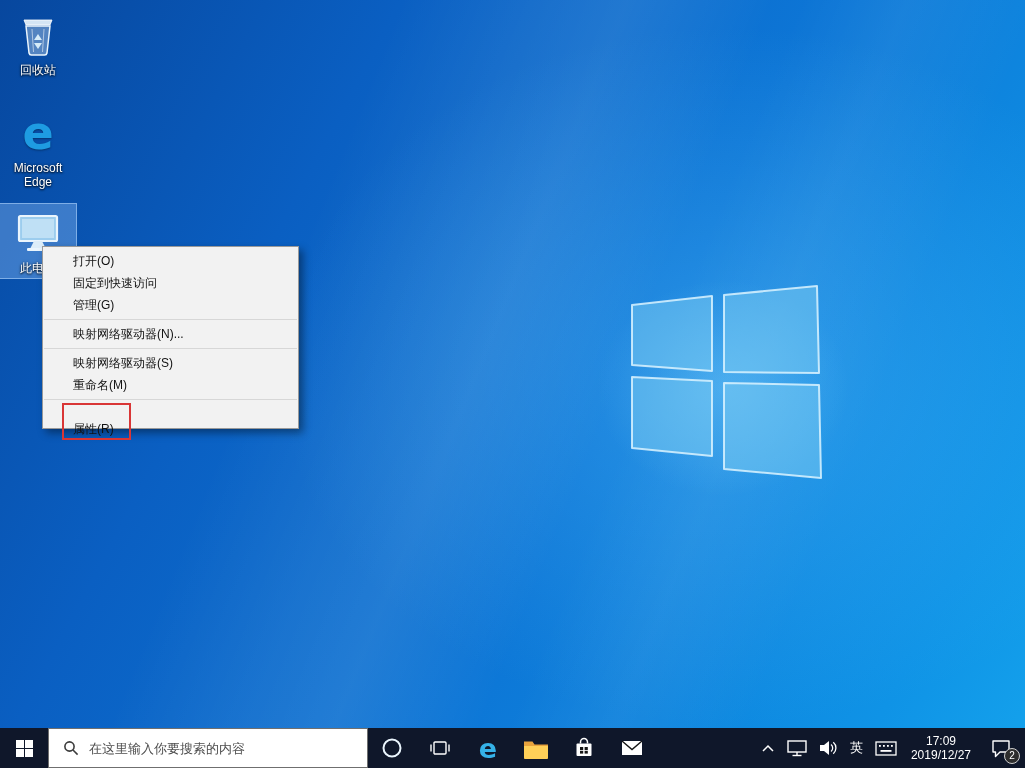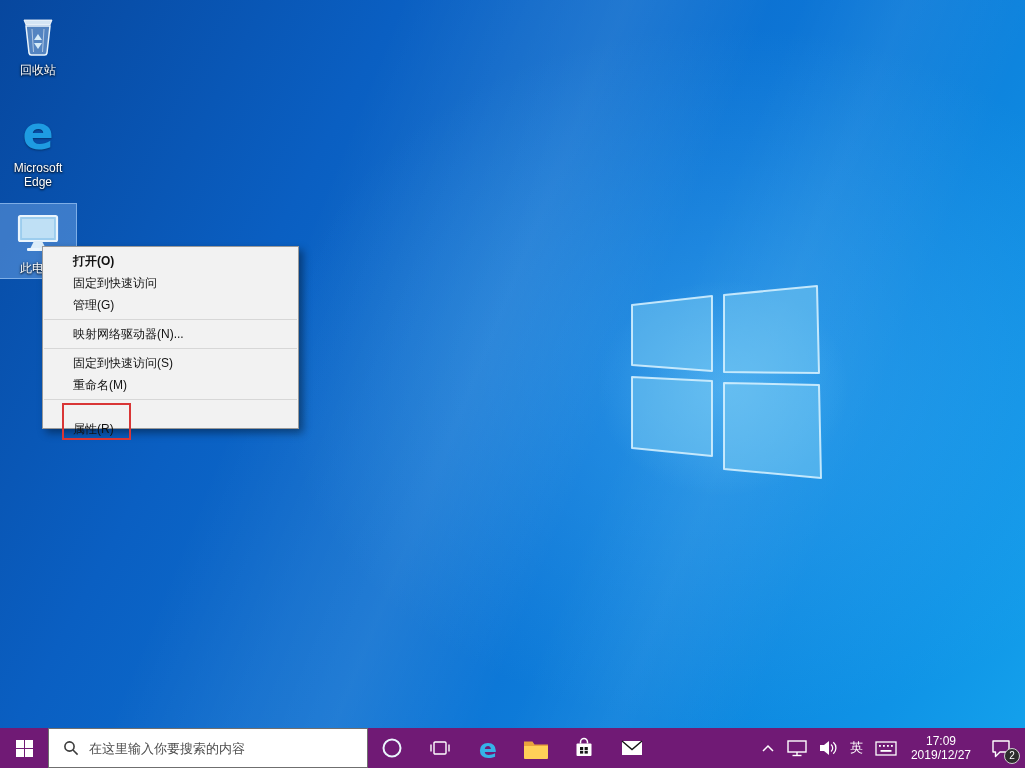"打开(O)" .menu-item.default { font-weight: bold -> normal }
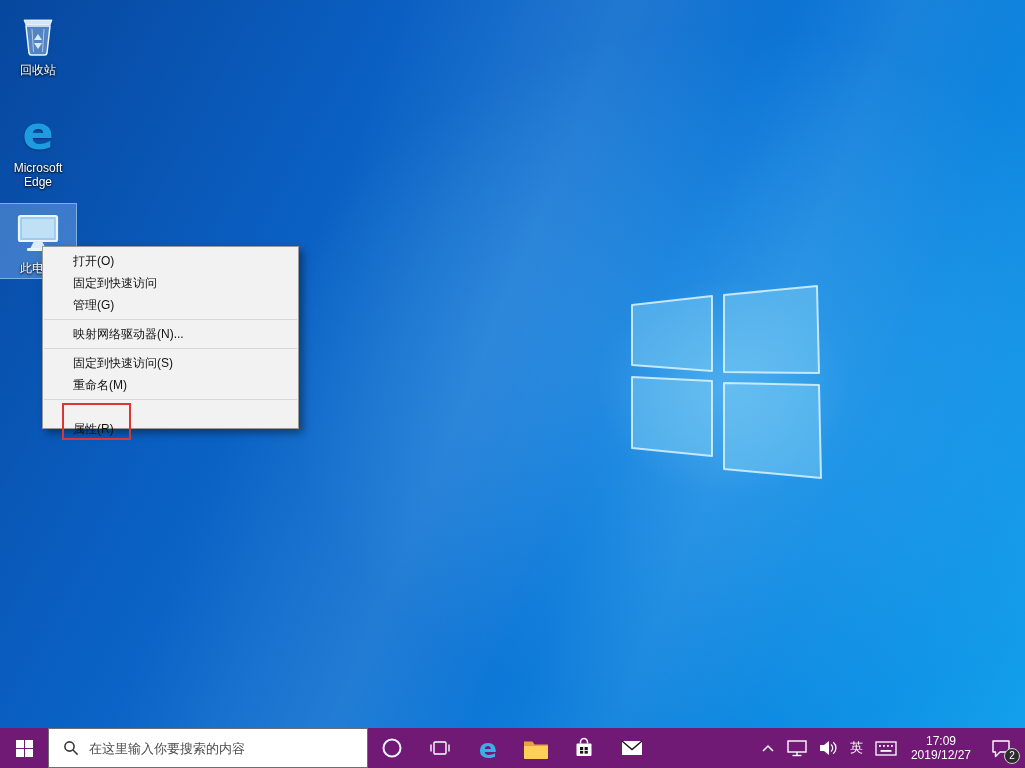"固定到快速访问(S)" div.menu-item { text: 固定到快速访问 -> 映射网络驱动器 }
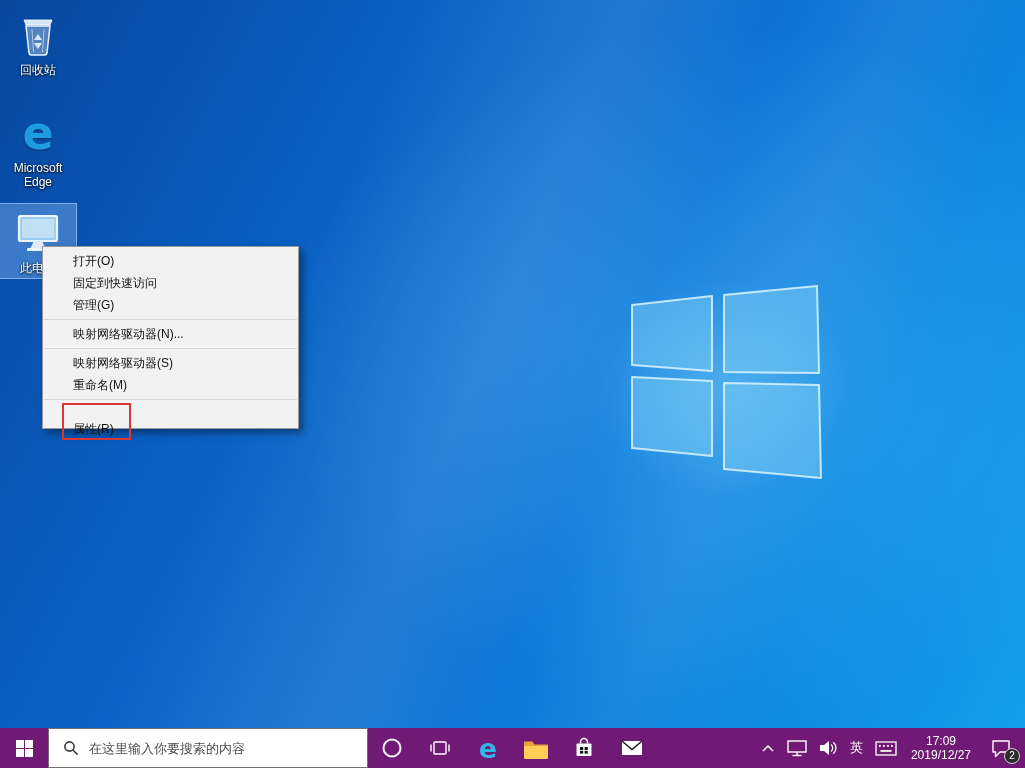"在这里输入你要搜索的内容" .taskbar { background: #701a75 -> #0f172a }
